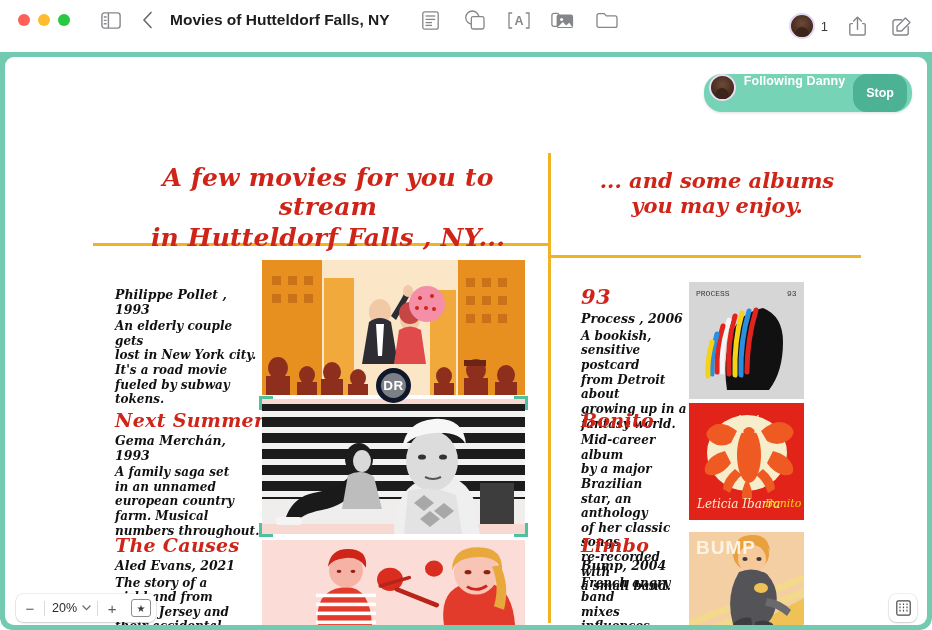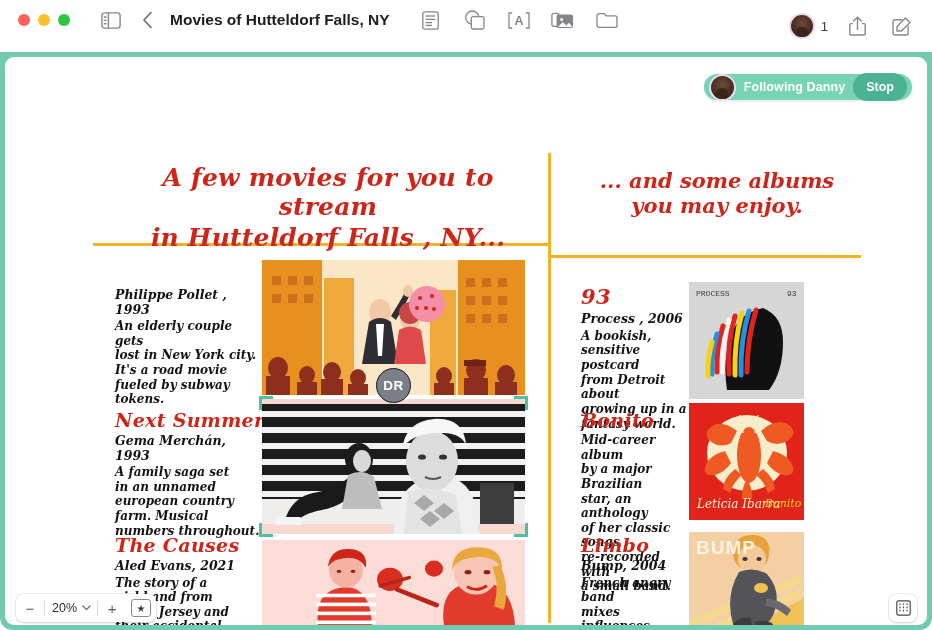"Following Danny" .following-pill { align-items: center -> none; height: 26px -> 38px }
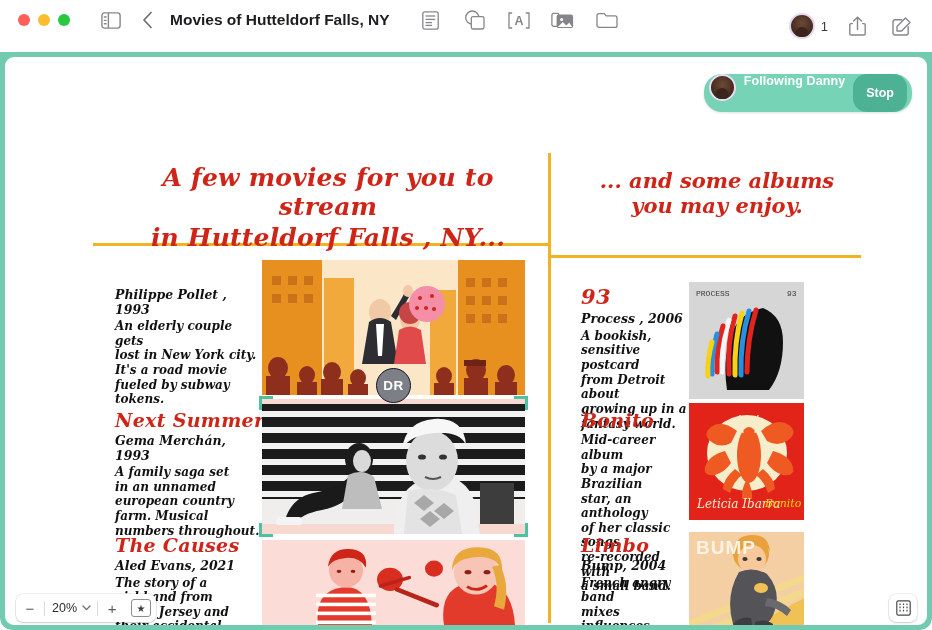"DR" .collab-badge { border: 1px solid #0f172a -> 5px solid #0f172a }
